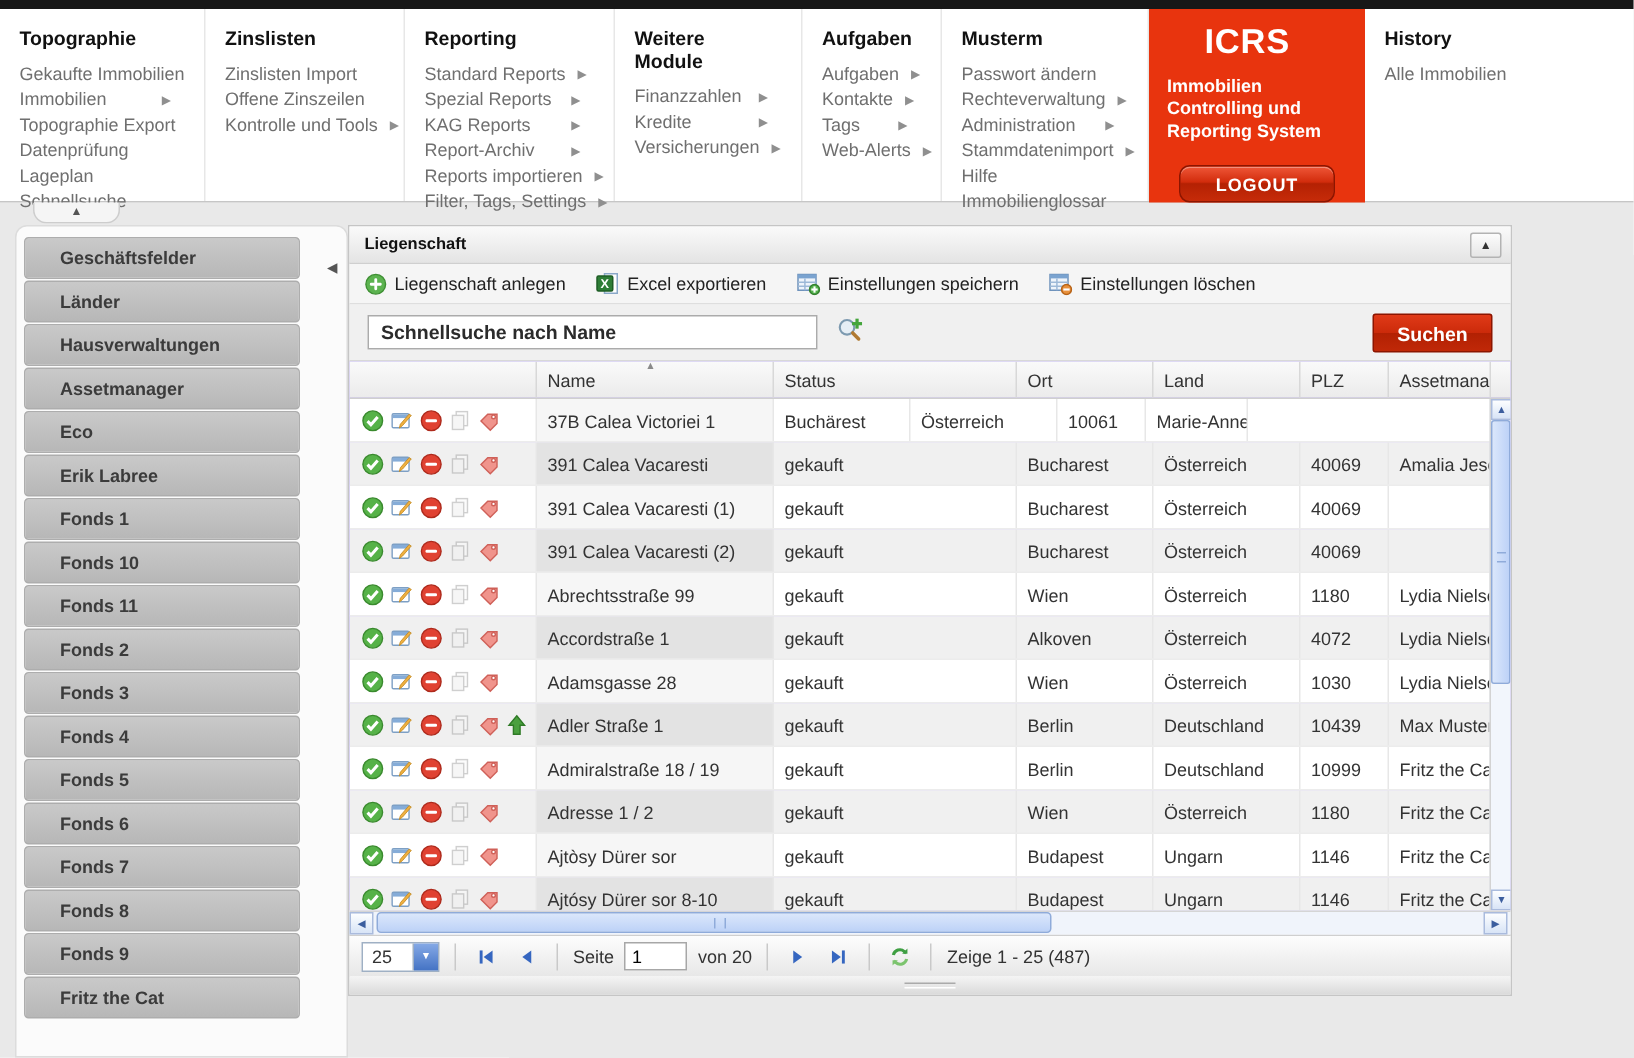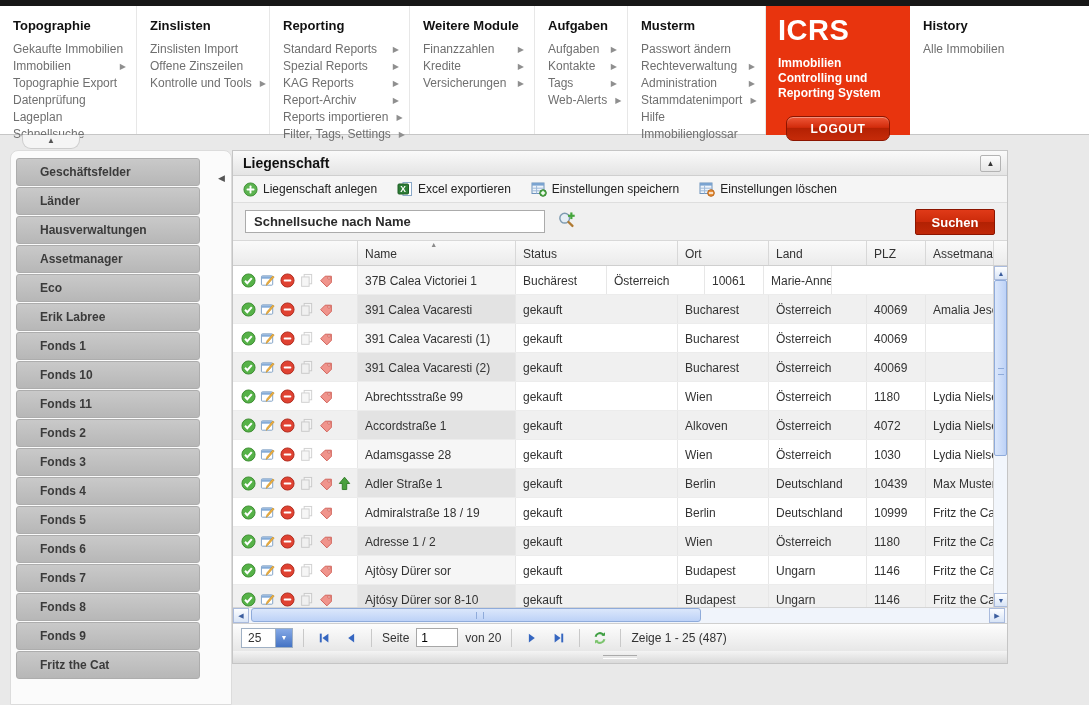"Topographie" .menu-col { padding: 9px 8px 0 13px -> 9px 20px 0 13px }
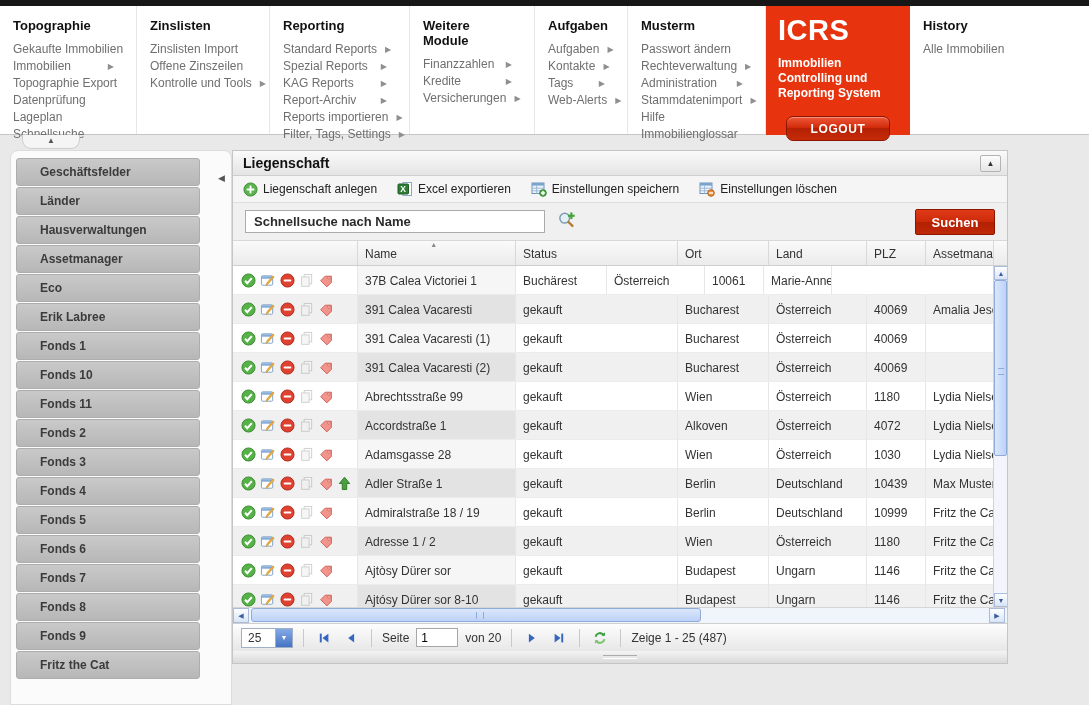"ICRS" .brand-logo { font-size: 29px -> 23px; margin-left: none -> 25px }
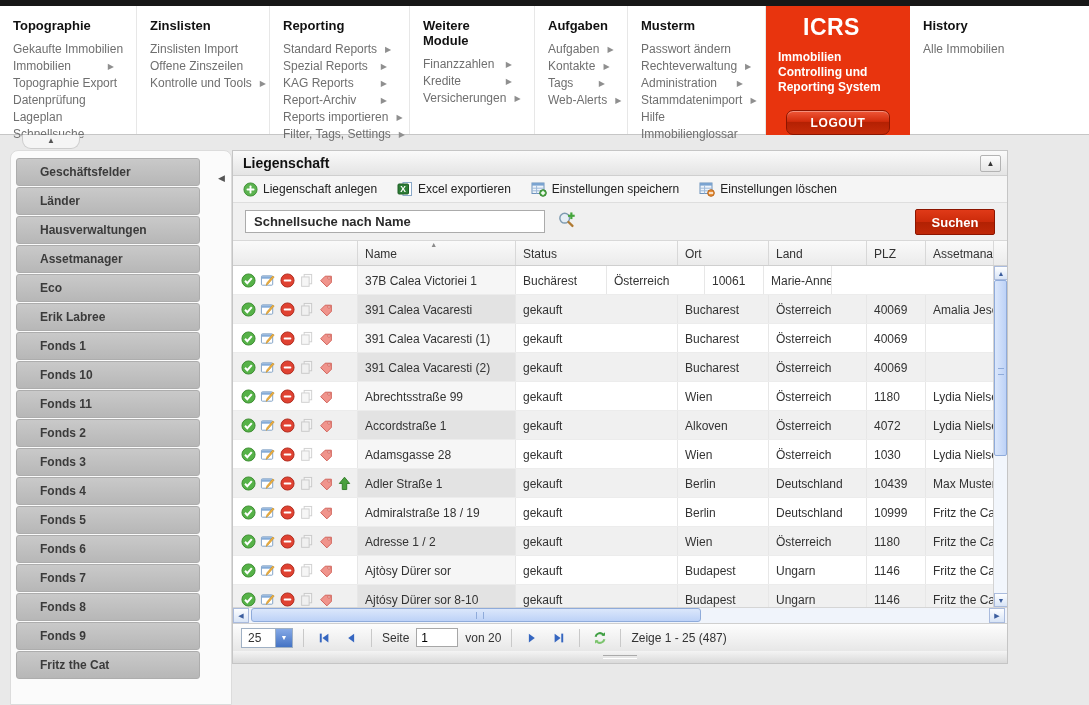"Liegenschaft" .panel-title { font-size: 14px -> 11px }
